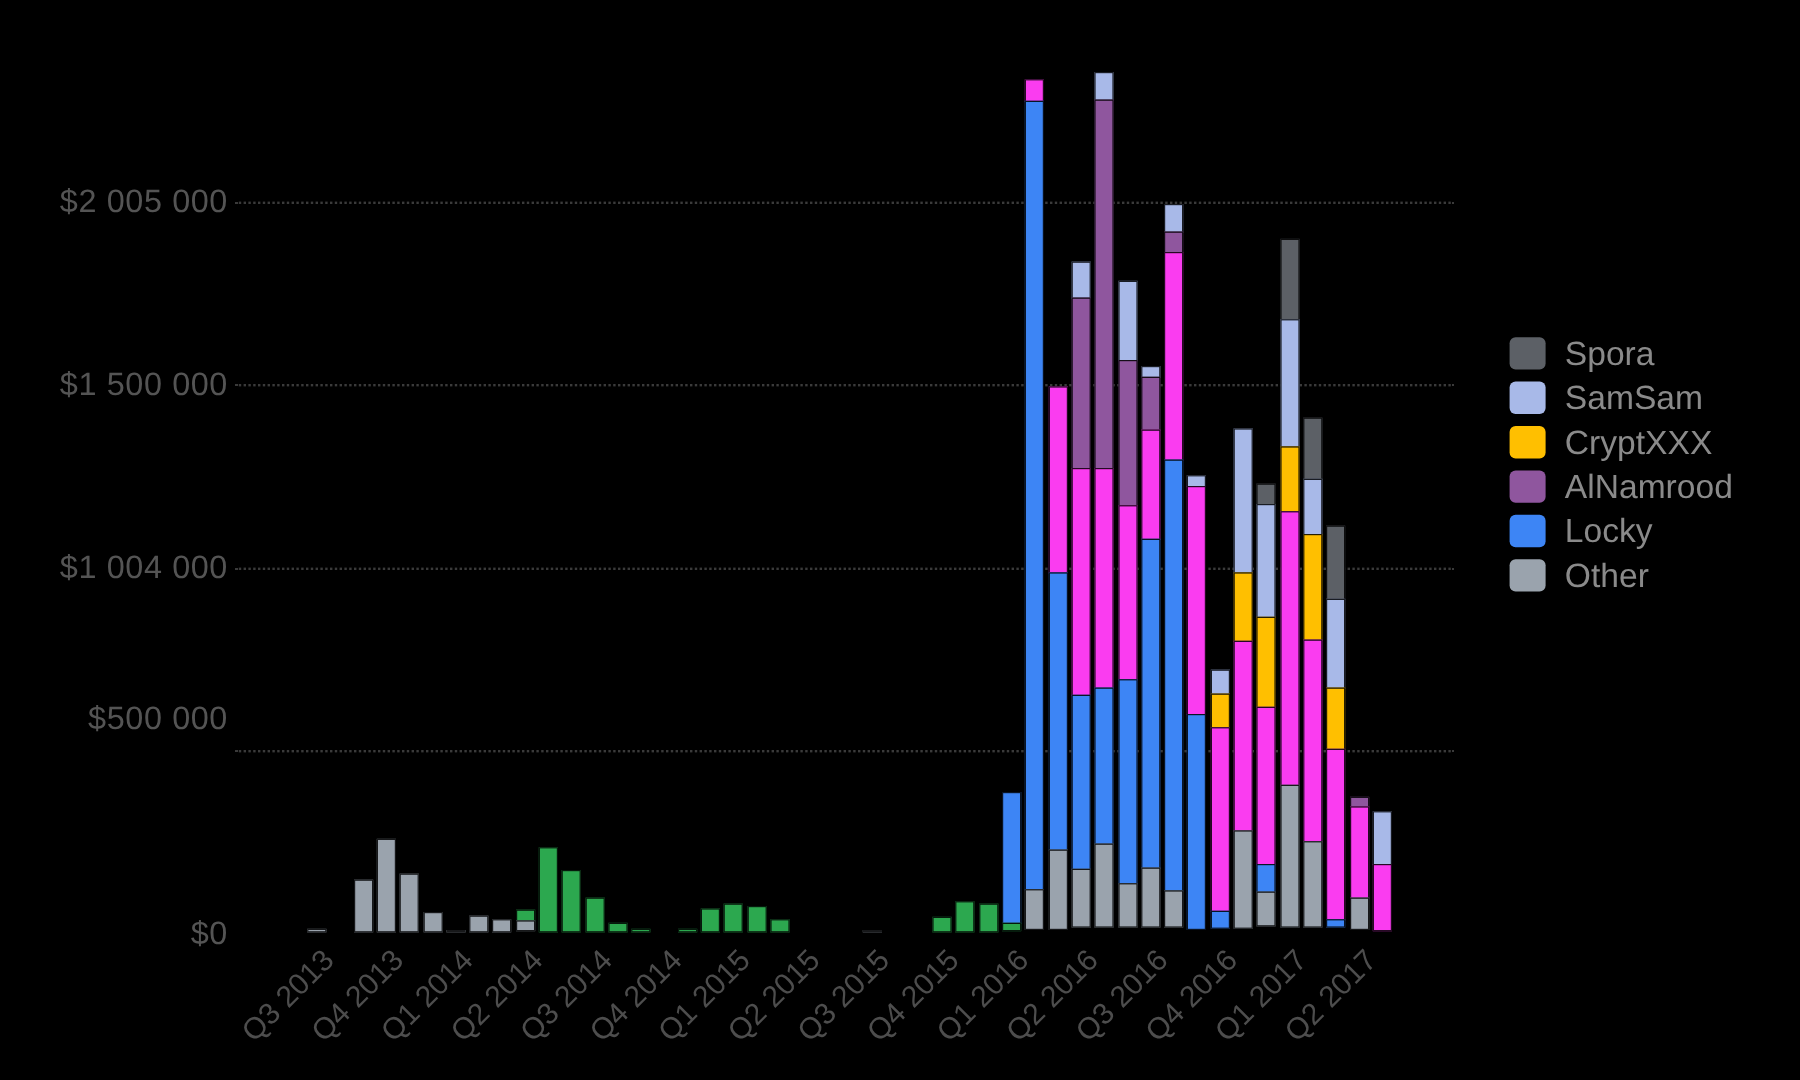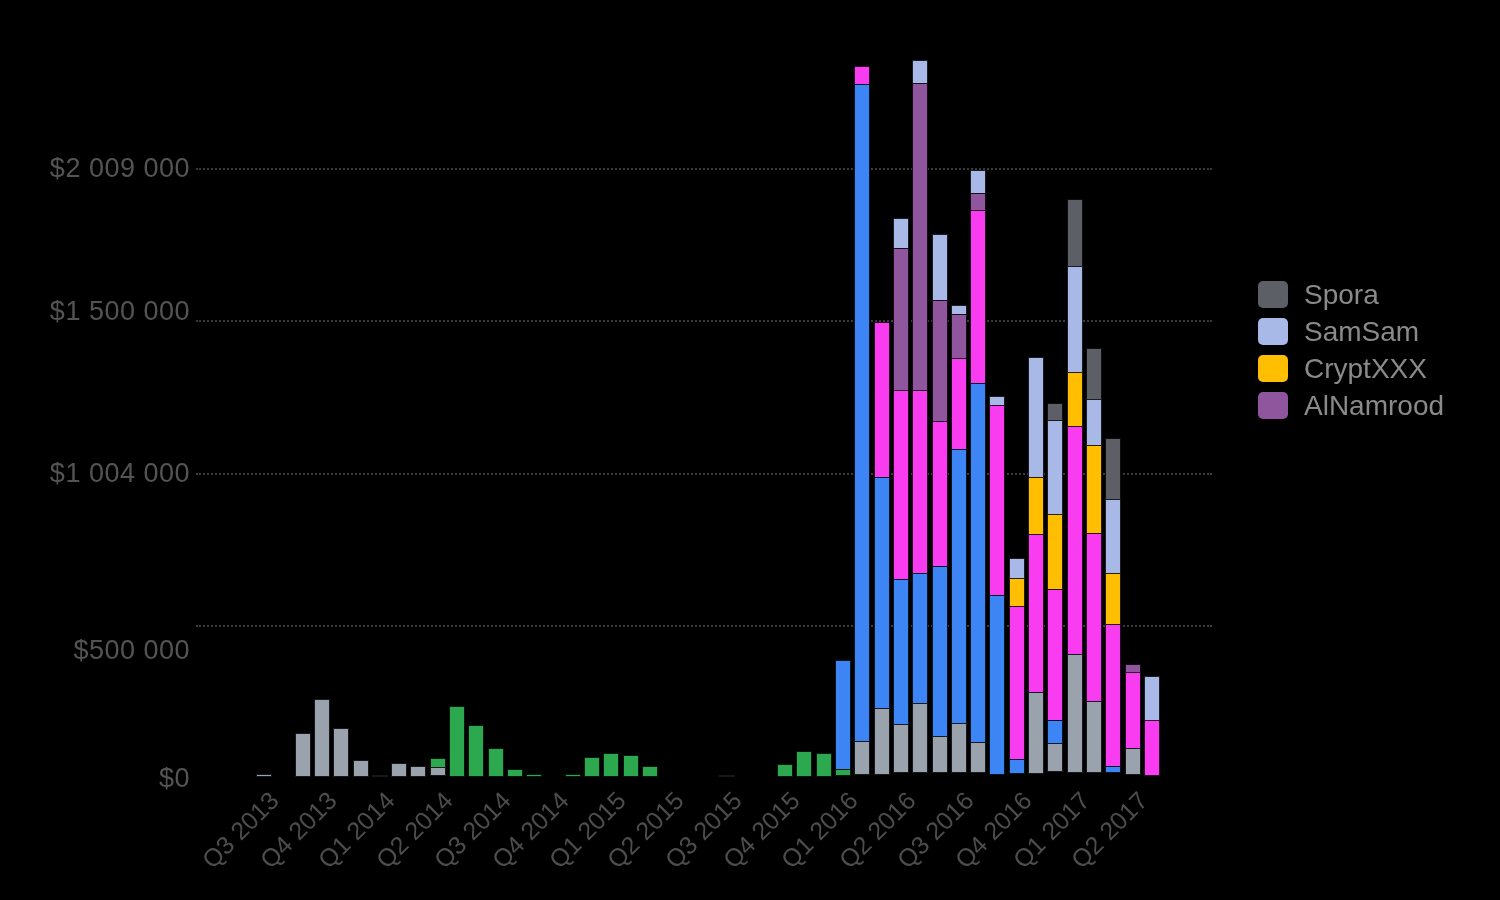"$2 009 000" div.ytick { text: $2 009 000 -> $2 005 000 }
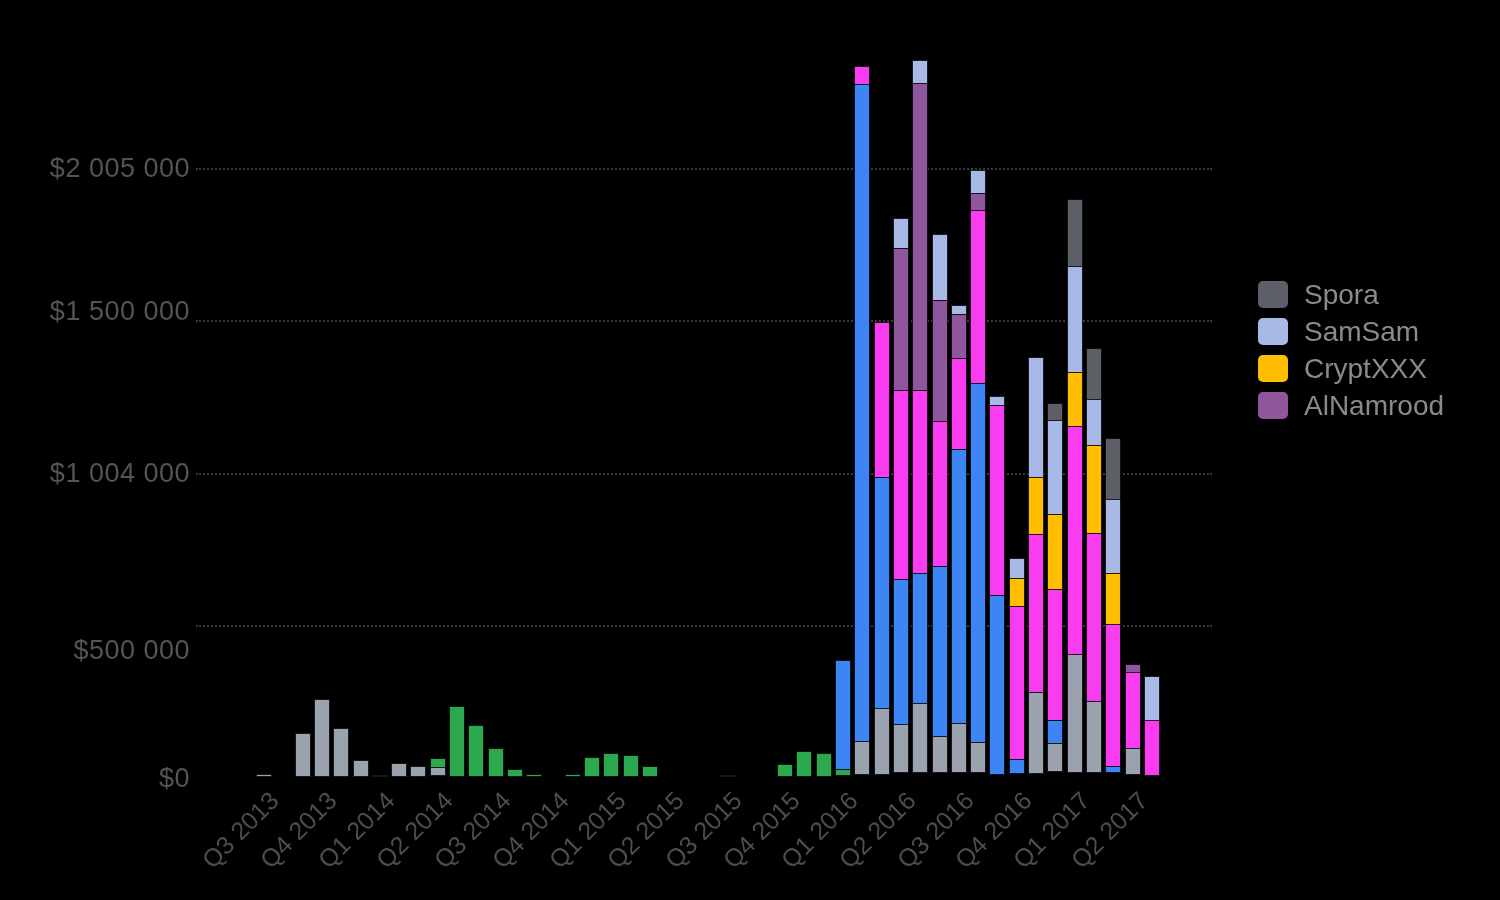"$1 500 000" div.ytick { top: 311px -> 321px }
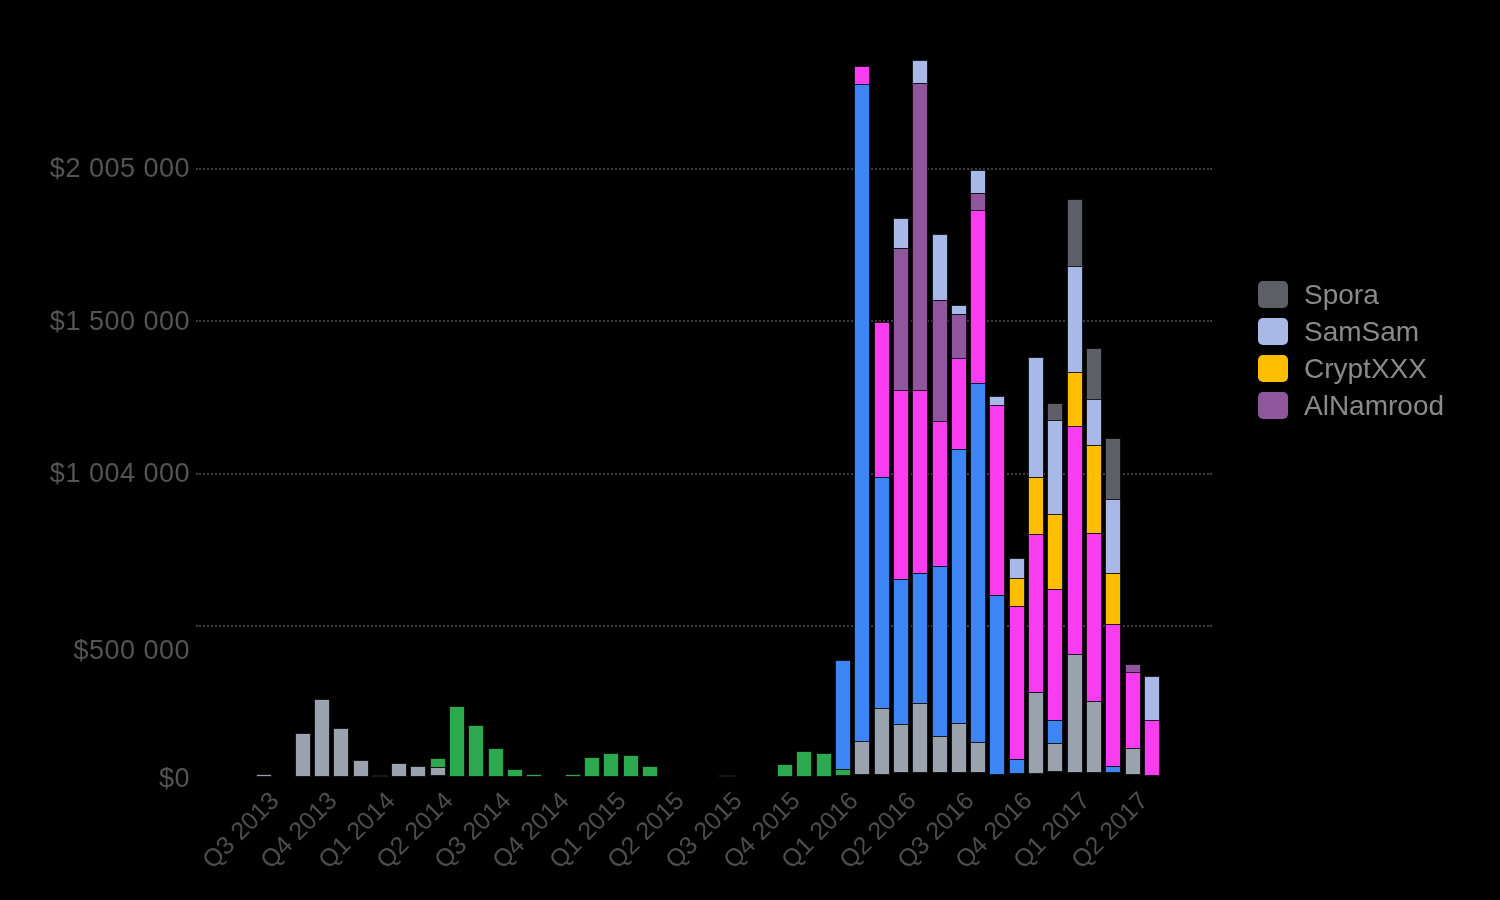"Locky" div.lrow { html: none -> <div> <span></span> <span>Locky</span> </div> }
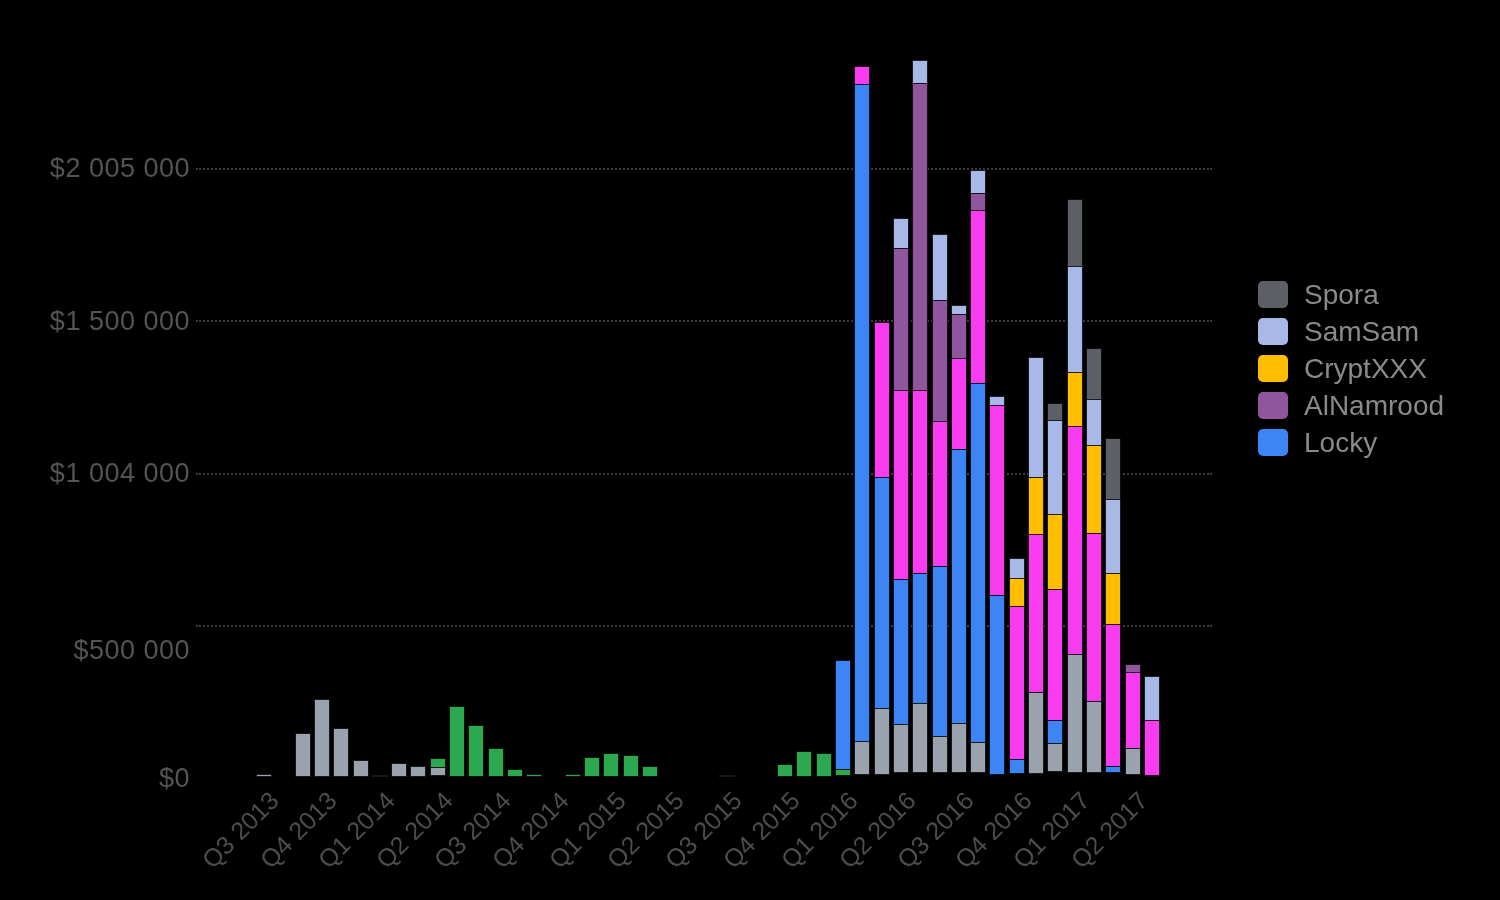"Other" div.lrow { html: none -> <div> <span></span> <span>Other</span> </div> }
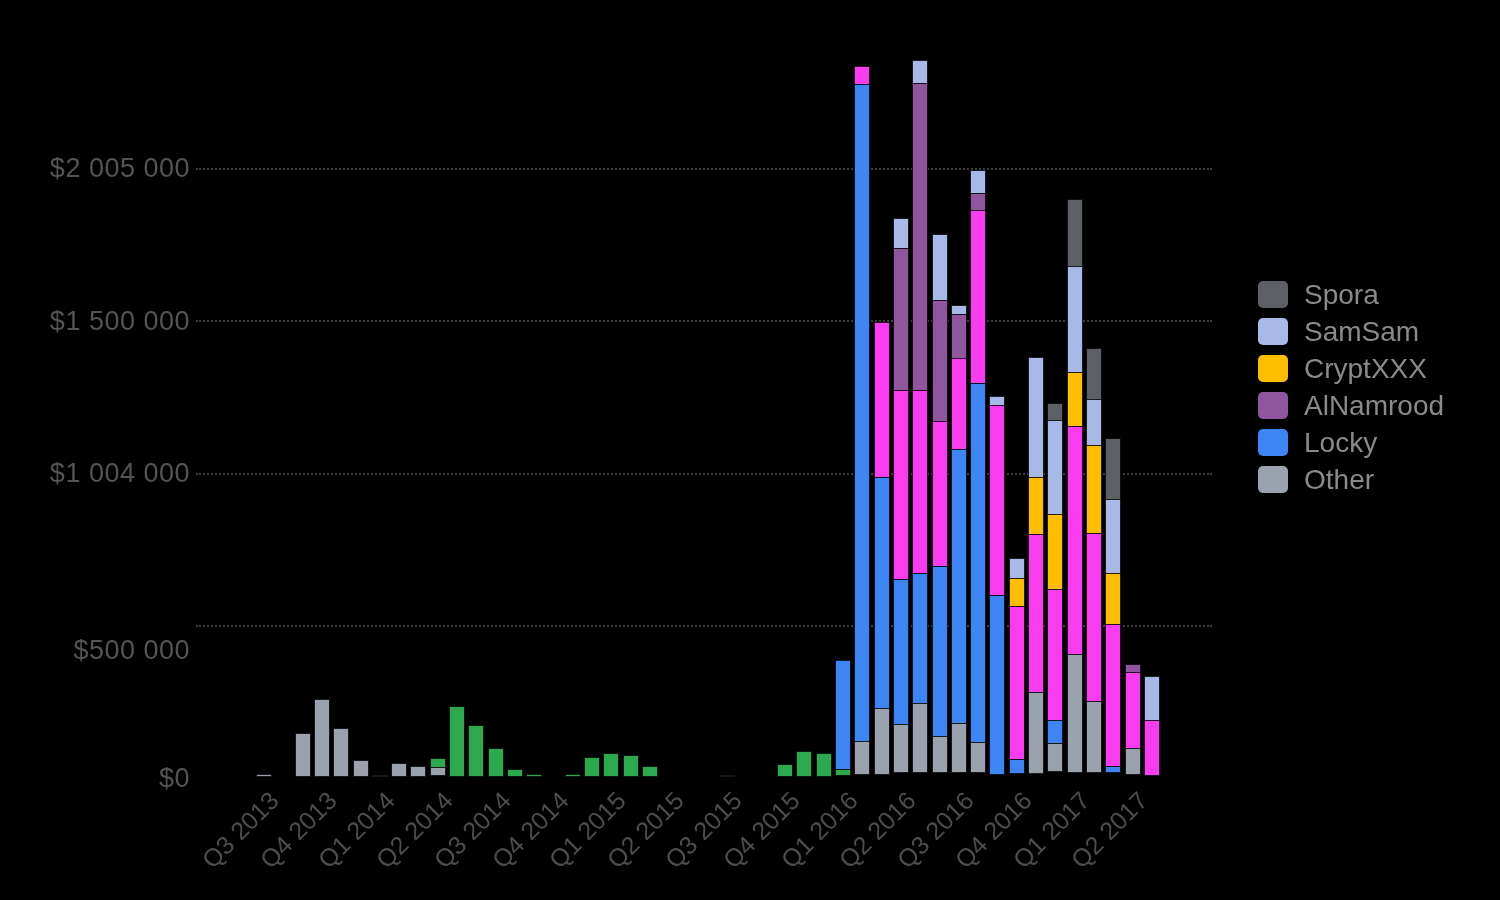"$500 000" div.ytick { top: 650px -> 599px }
